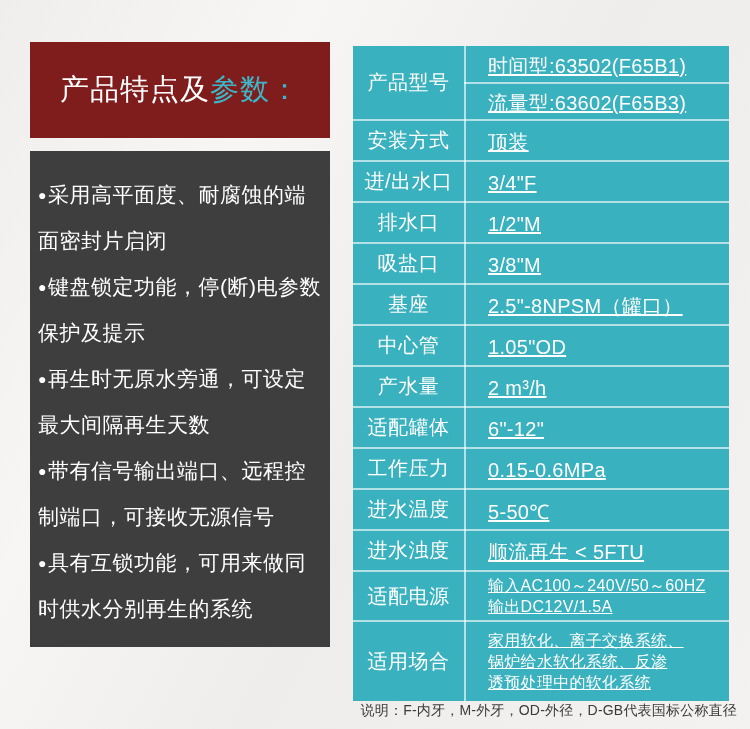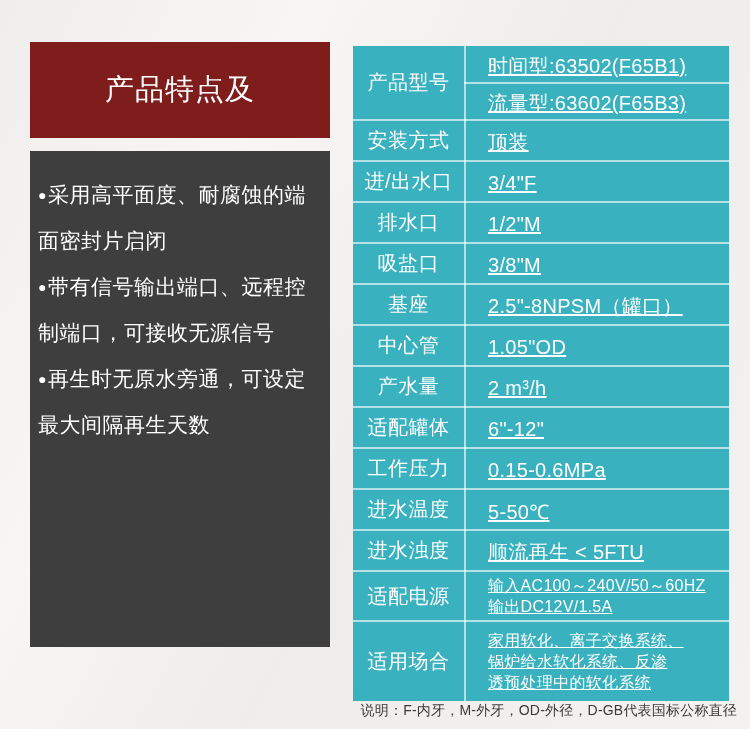"参数：" span.accent { html: none -> <span>参数：</span> }
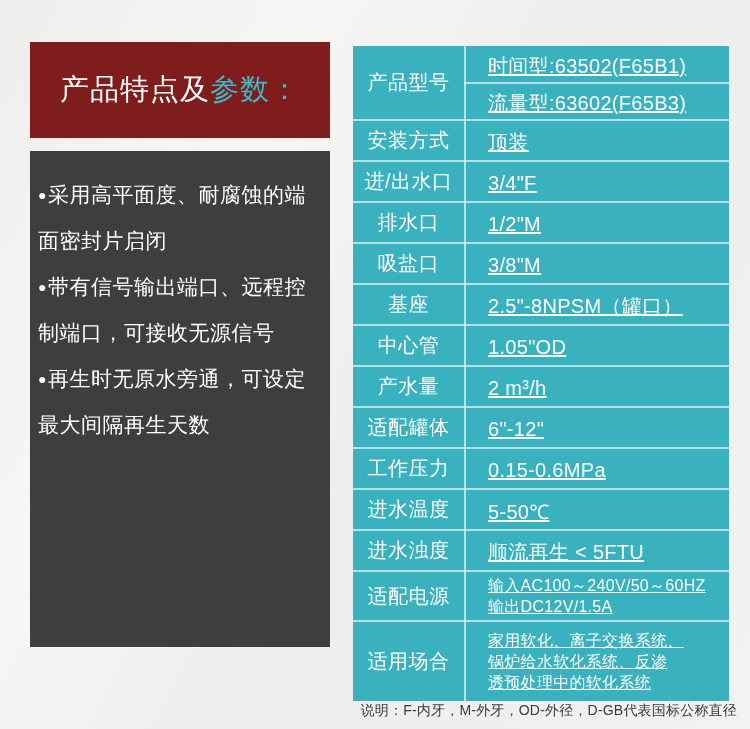"●键盘锁定功能，停(断)电参数保护及提示" p.feature { html: none -> <p><span>●</span><span>键盘锁定功能，停(断)电参数保护及提示</span></p> }
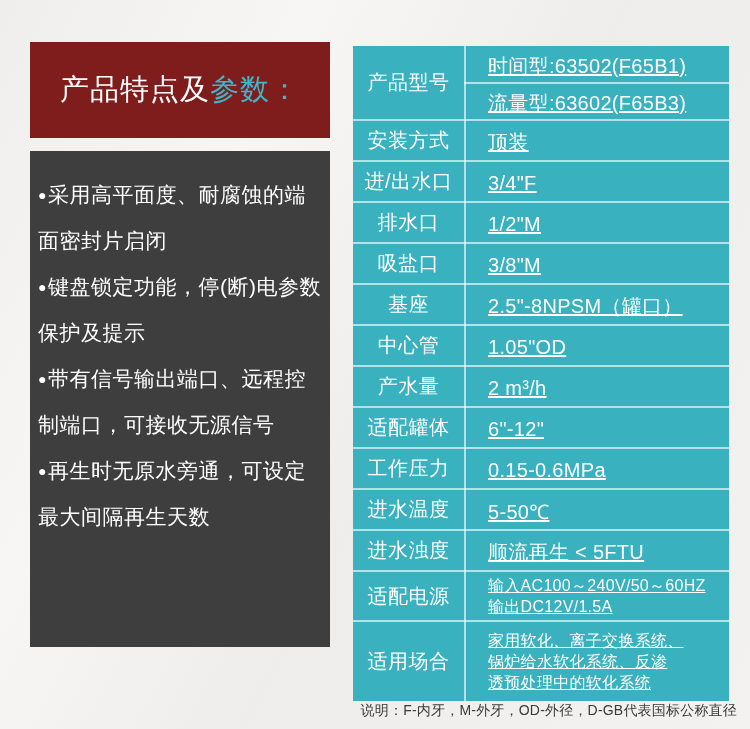"●带有信号输出端口、远程控制端口，可接收无源信号" p.feature { order: before "●再生时无原水旁通，可设定最大间隔再生天数" -> after "●再生时无原水旁通，可设定最大间隔再生天数" }
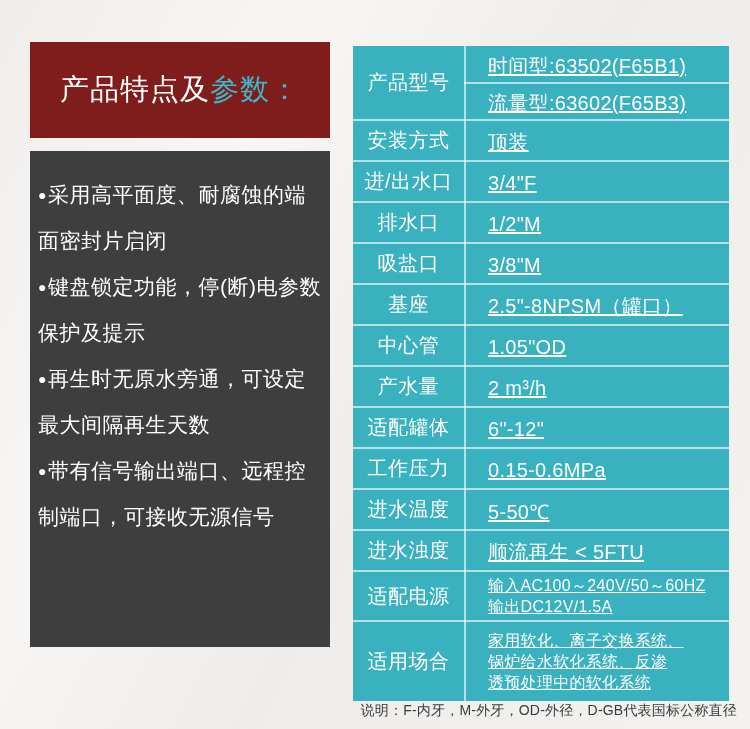"●具有互锁功能，可用来做同时供水分别再生的系统" p.feature { html: none -> <p><span>●</span><span>具有互锁功能，可用来做同时供水分别再生的系统</span></p> }
